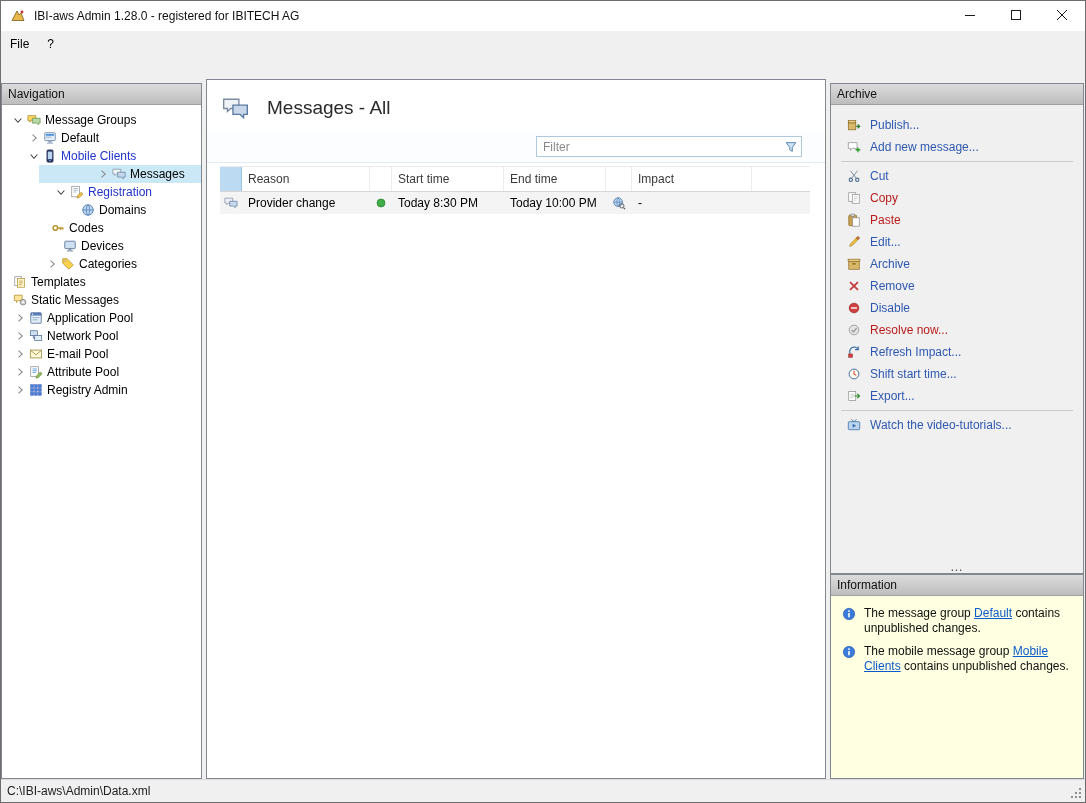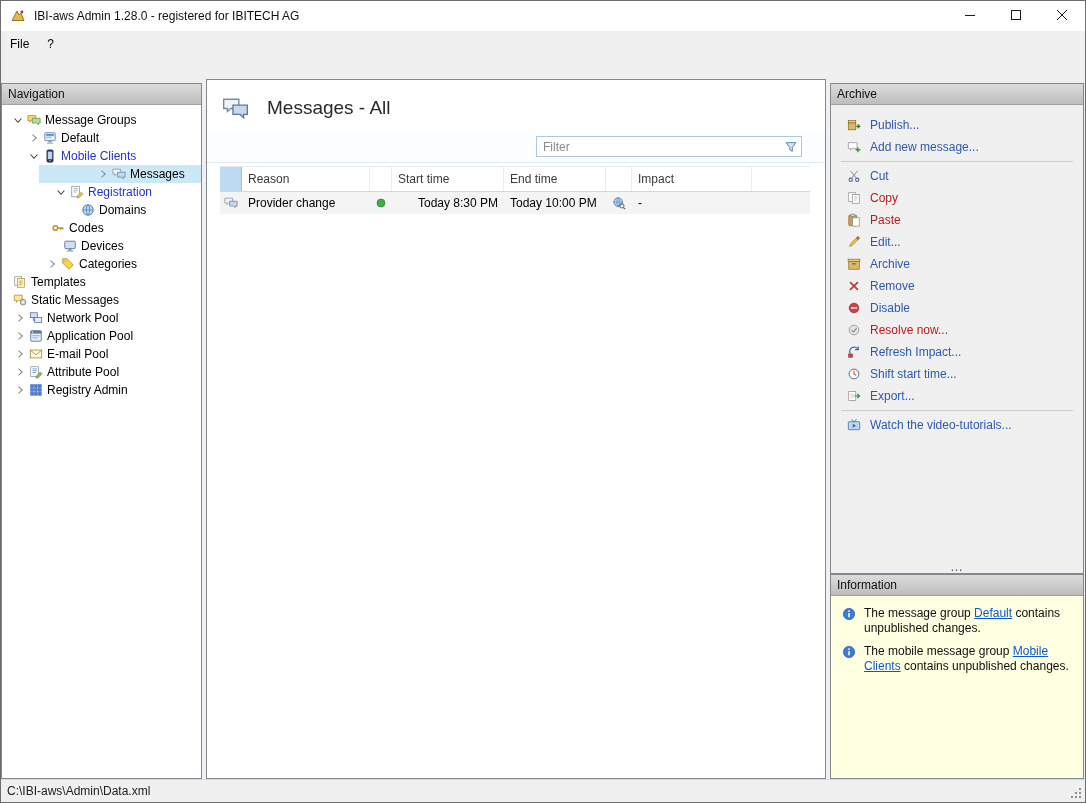"Today 8:30 PM" div.gr-cell { justify-content: flex-end -> none }
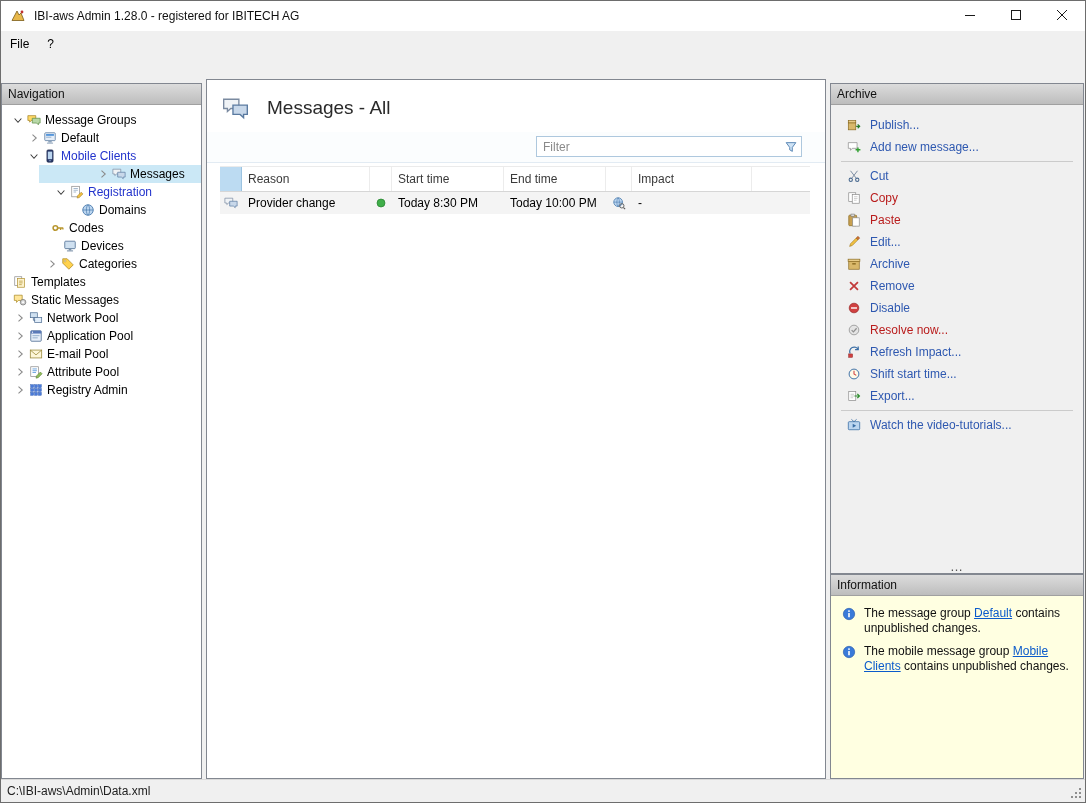"Network Pool" div.tree-row { order: before "Application Pool" -> after "Application Pool" }
